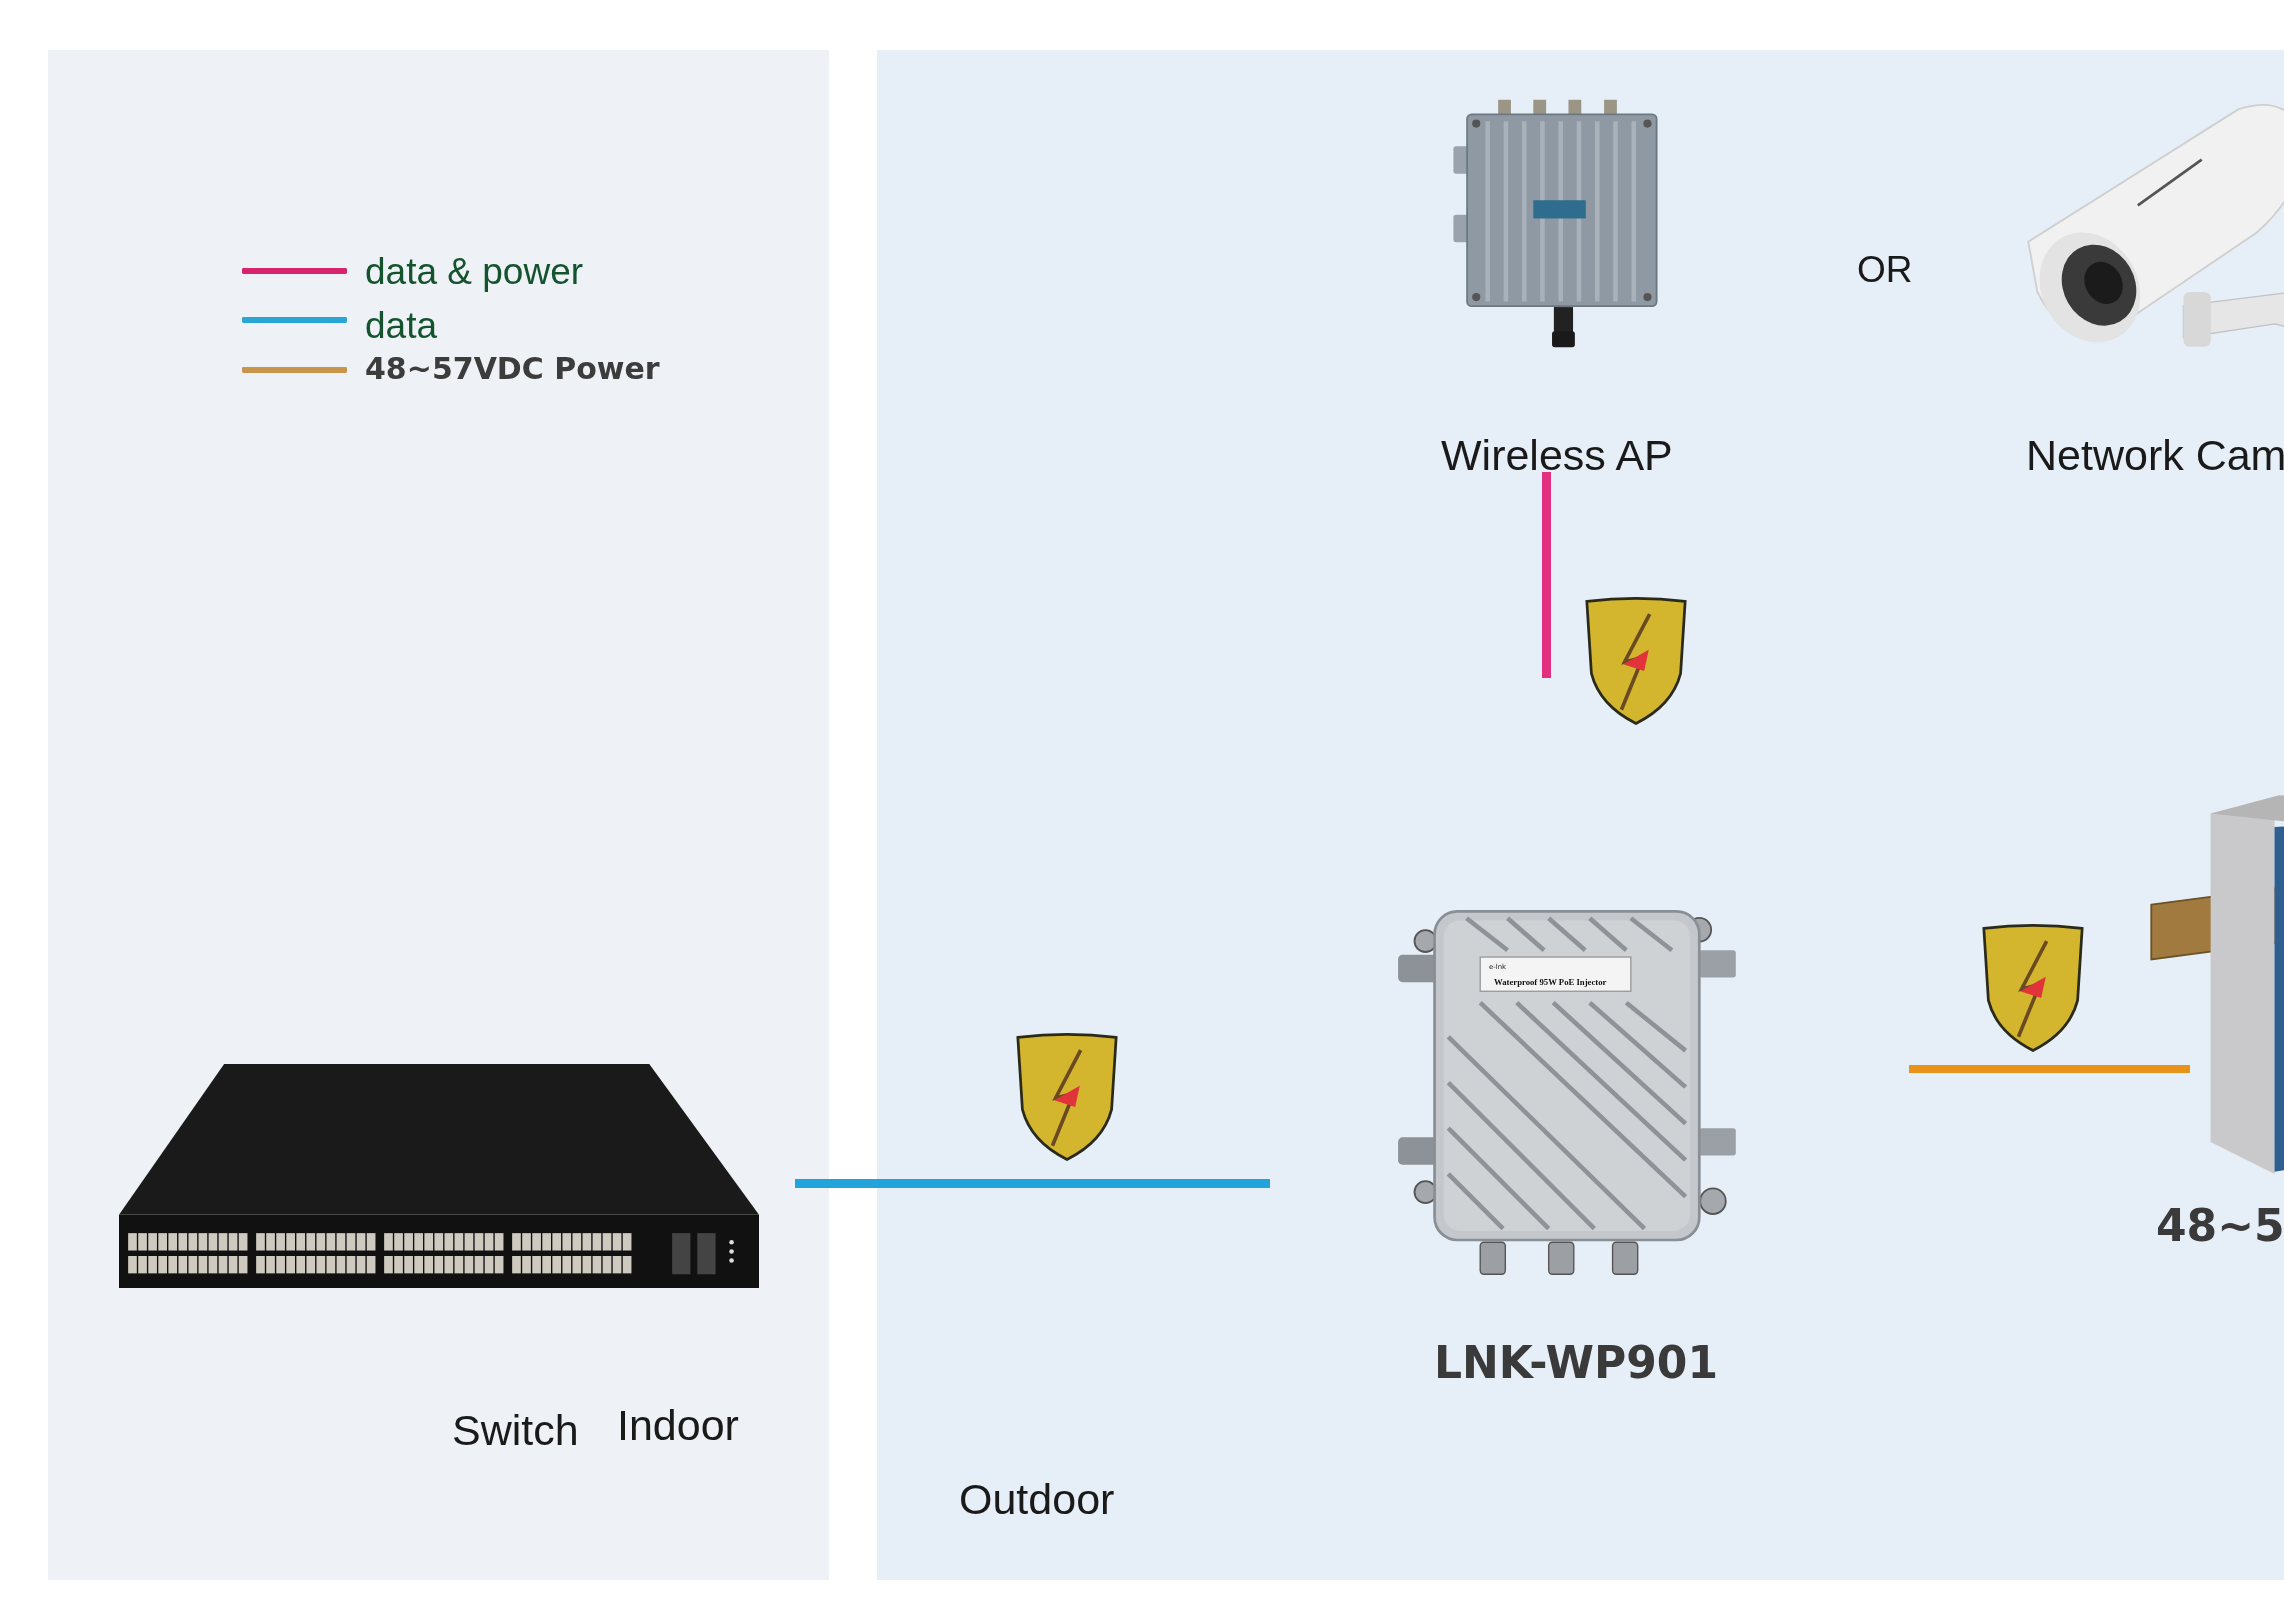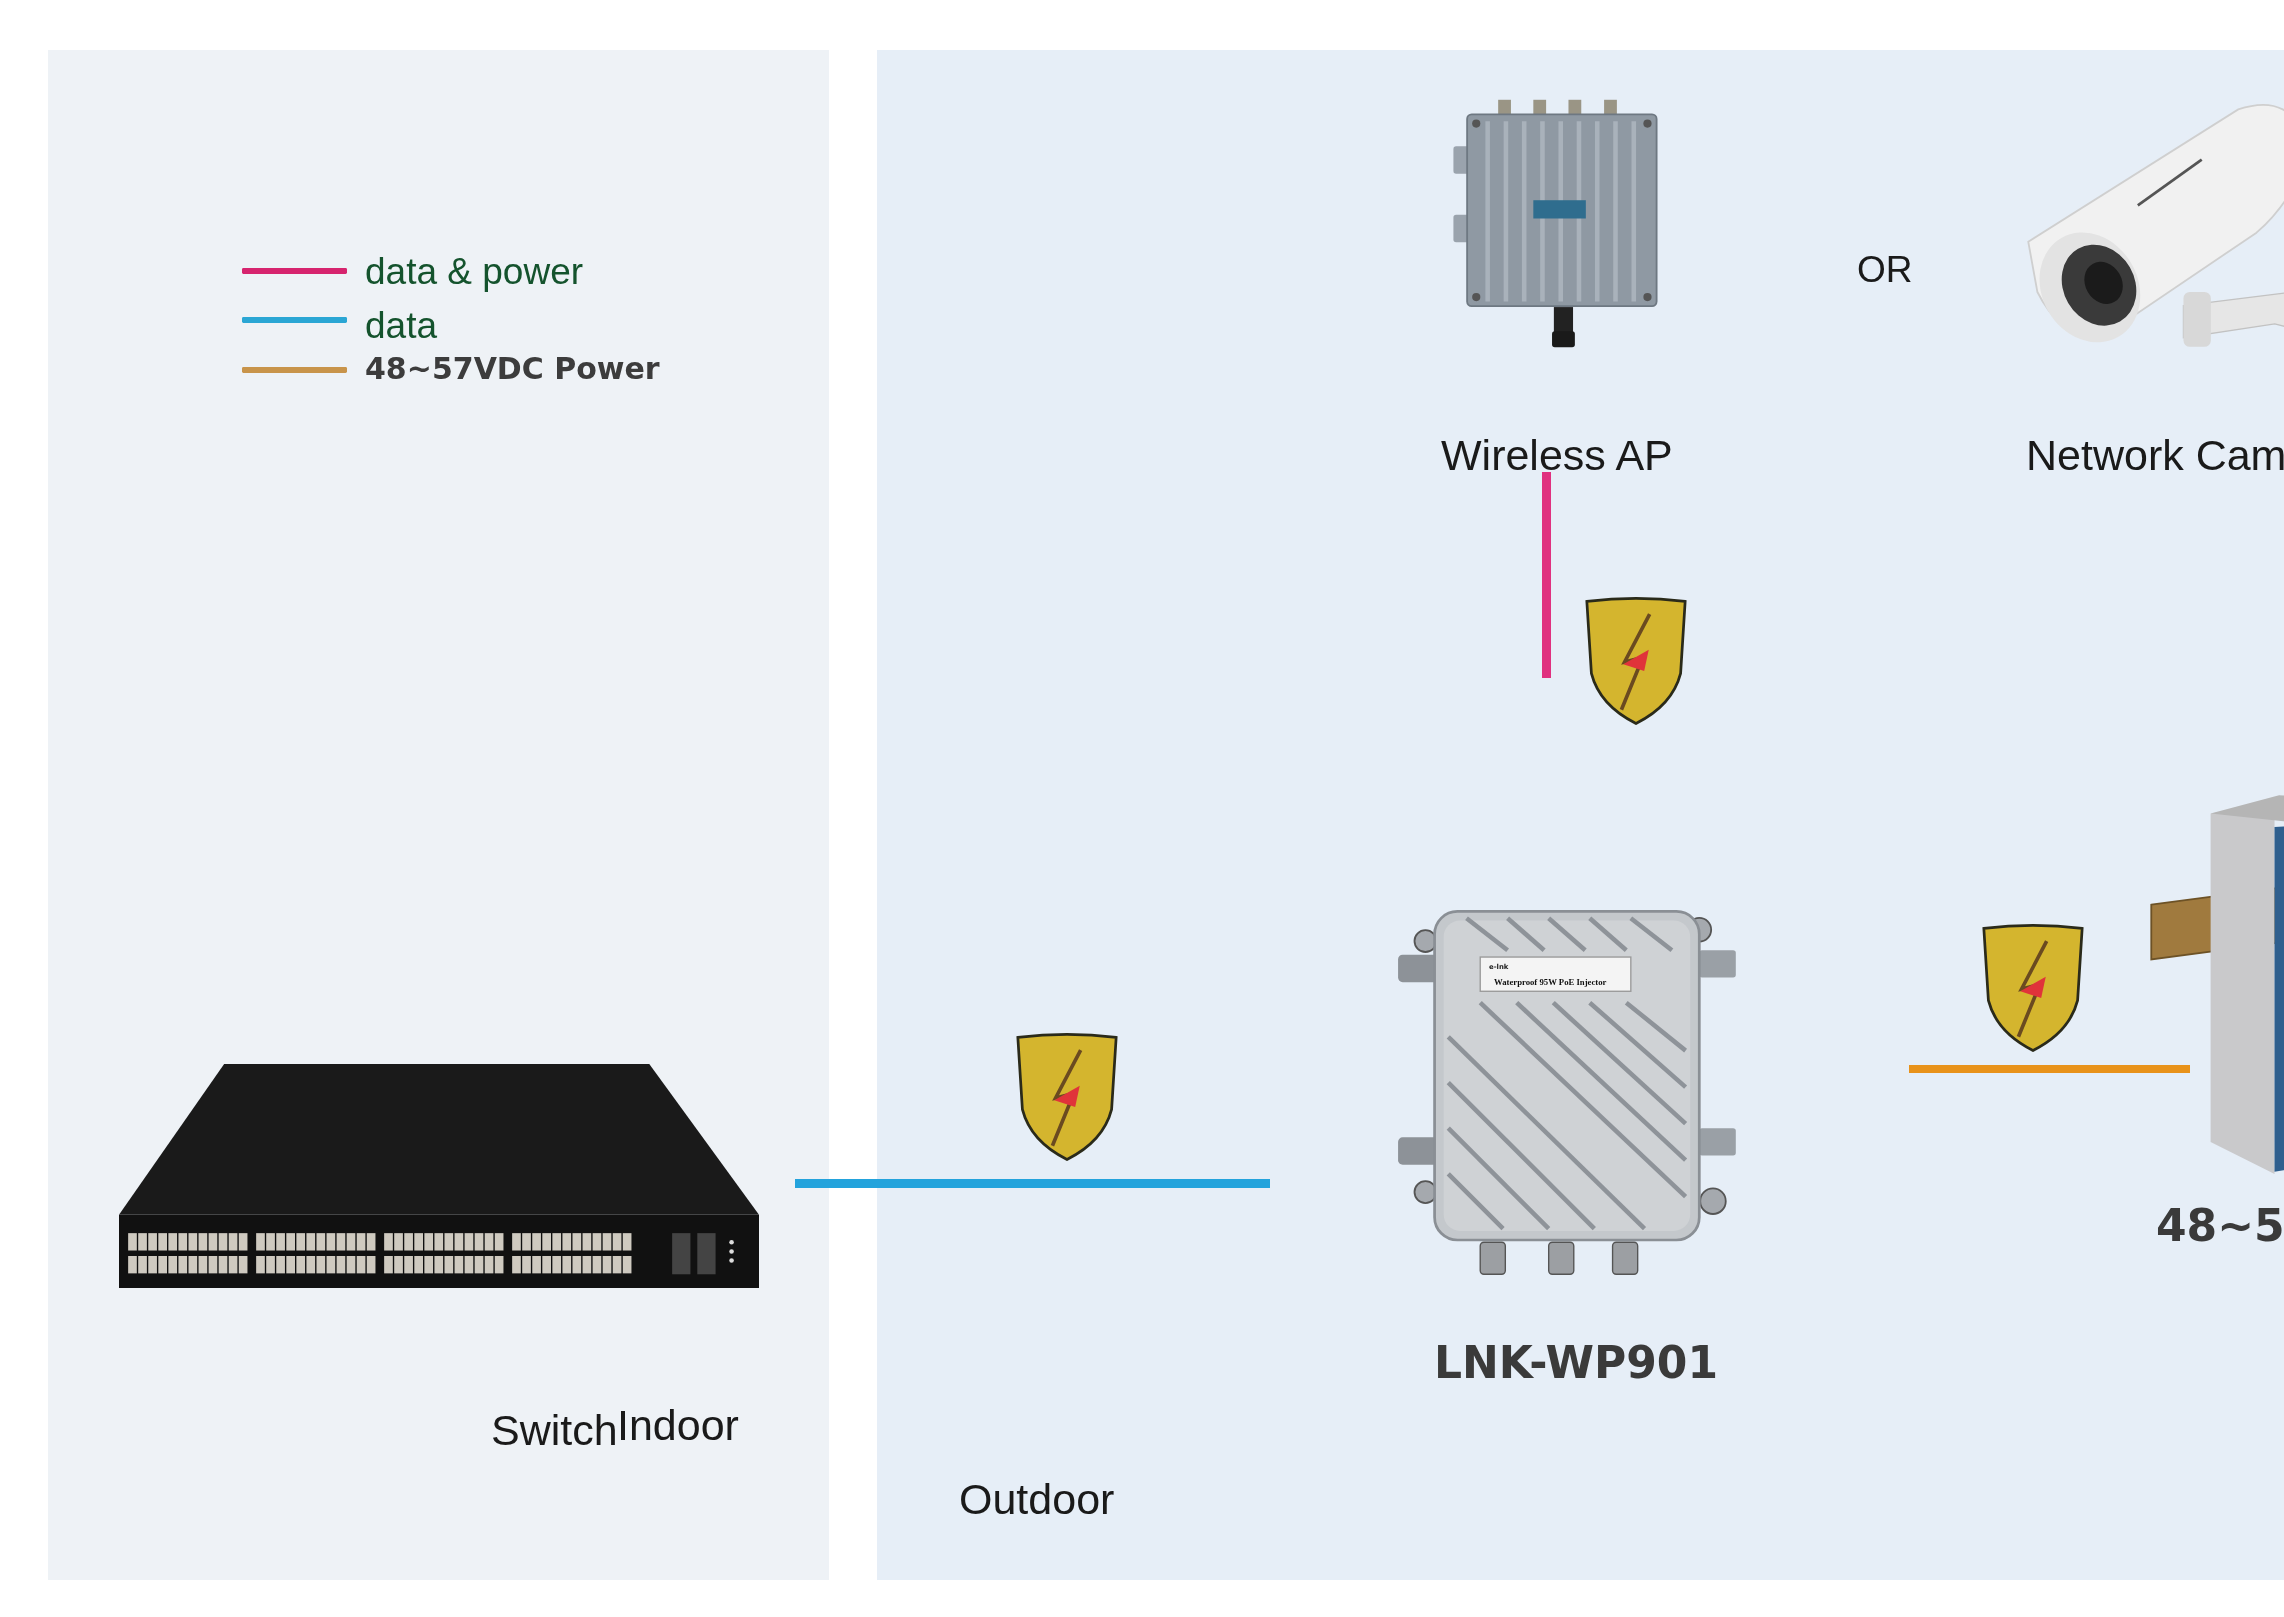"e-lnk" div.abs { font-weight: bold -> normal }
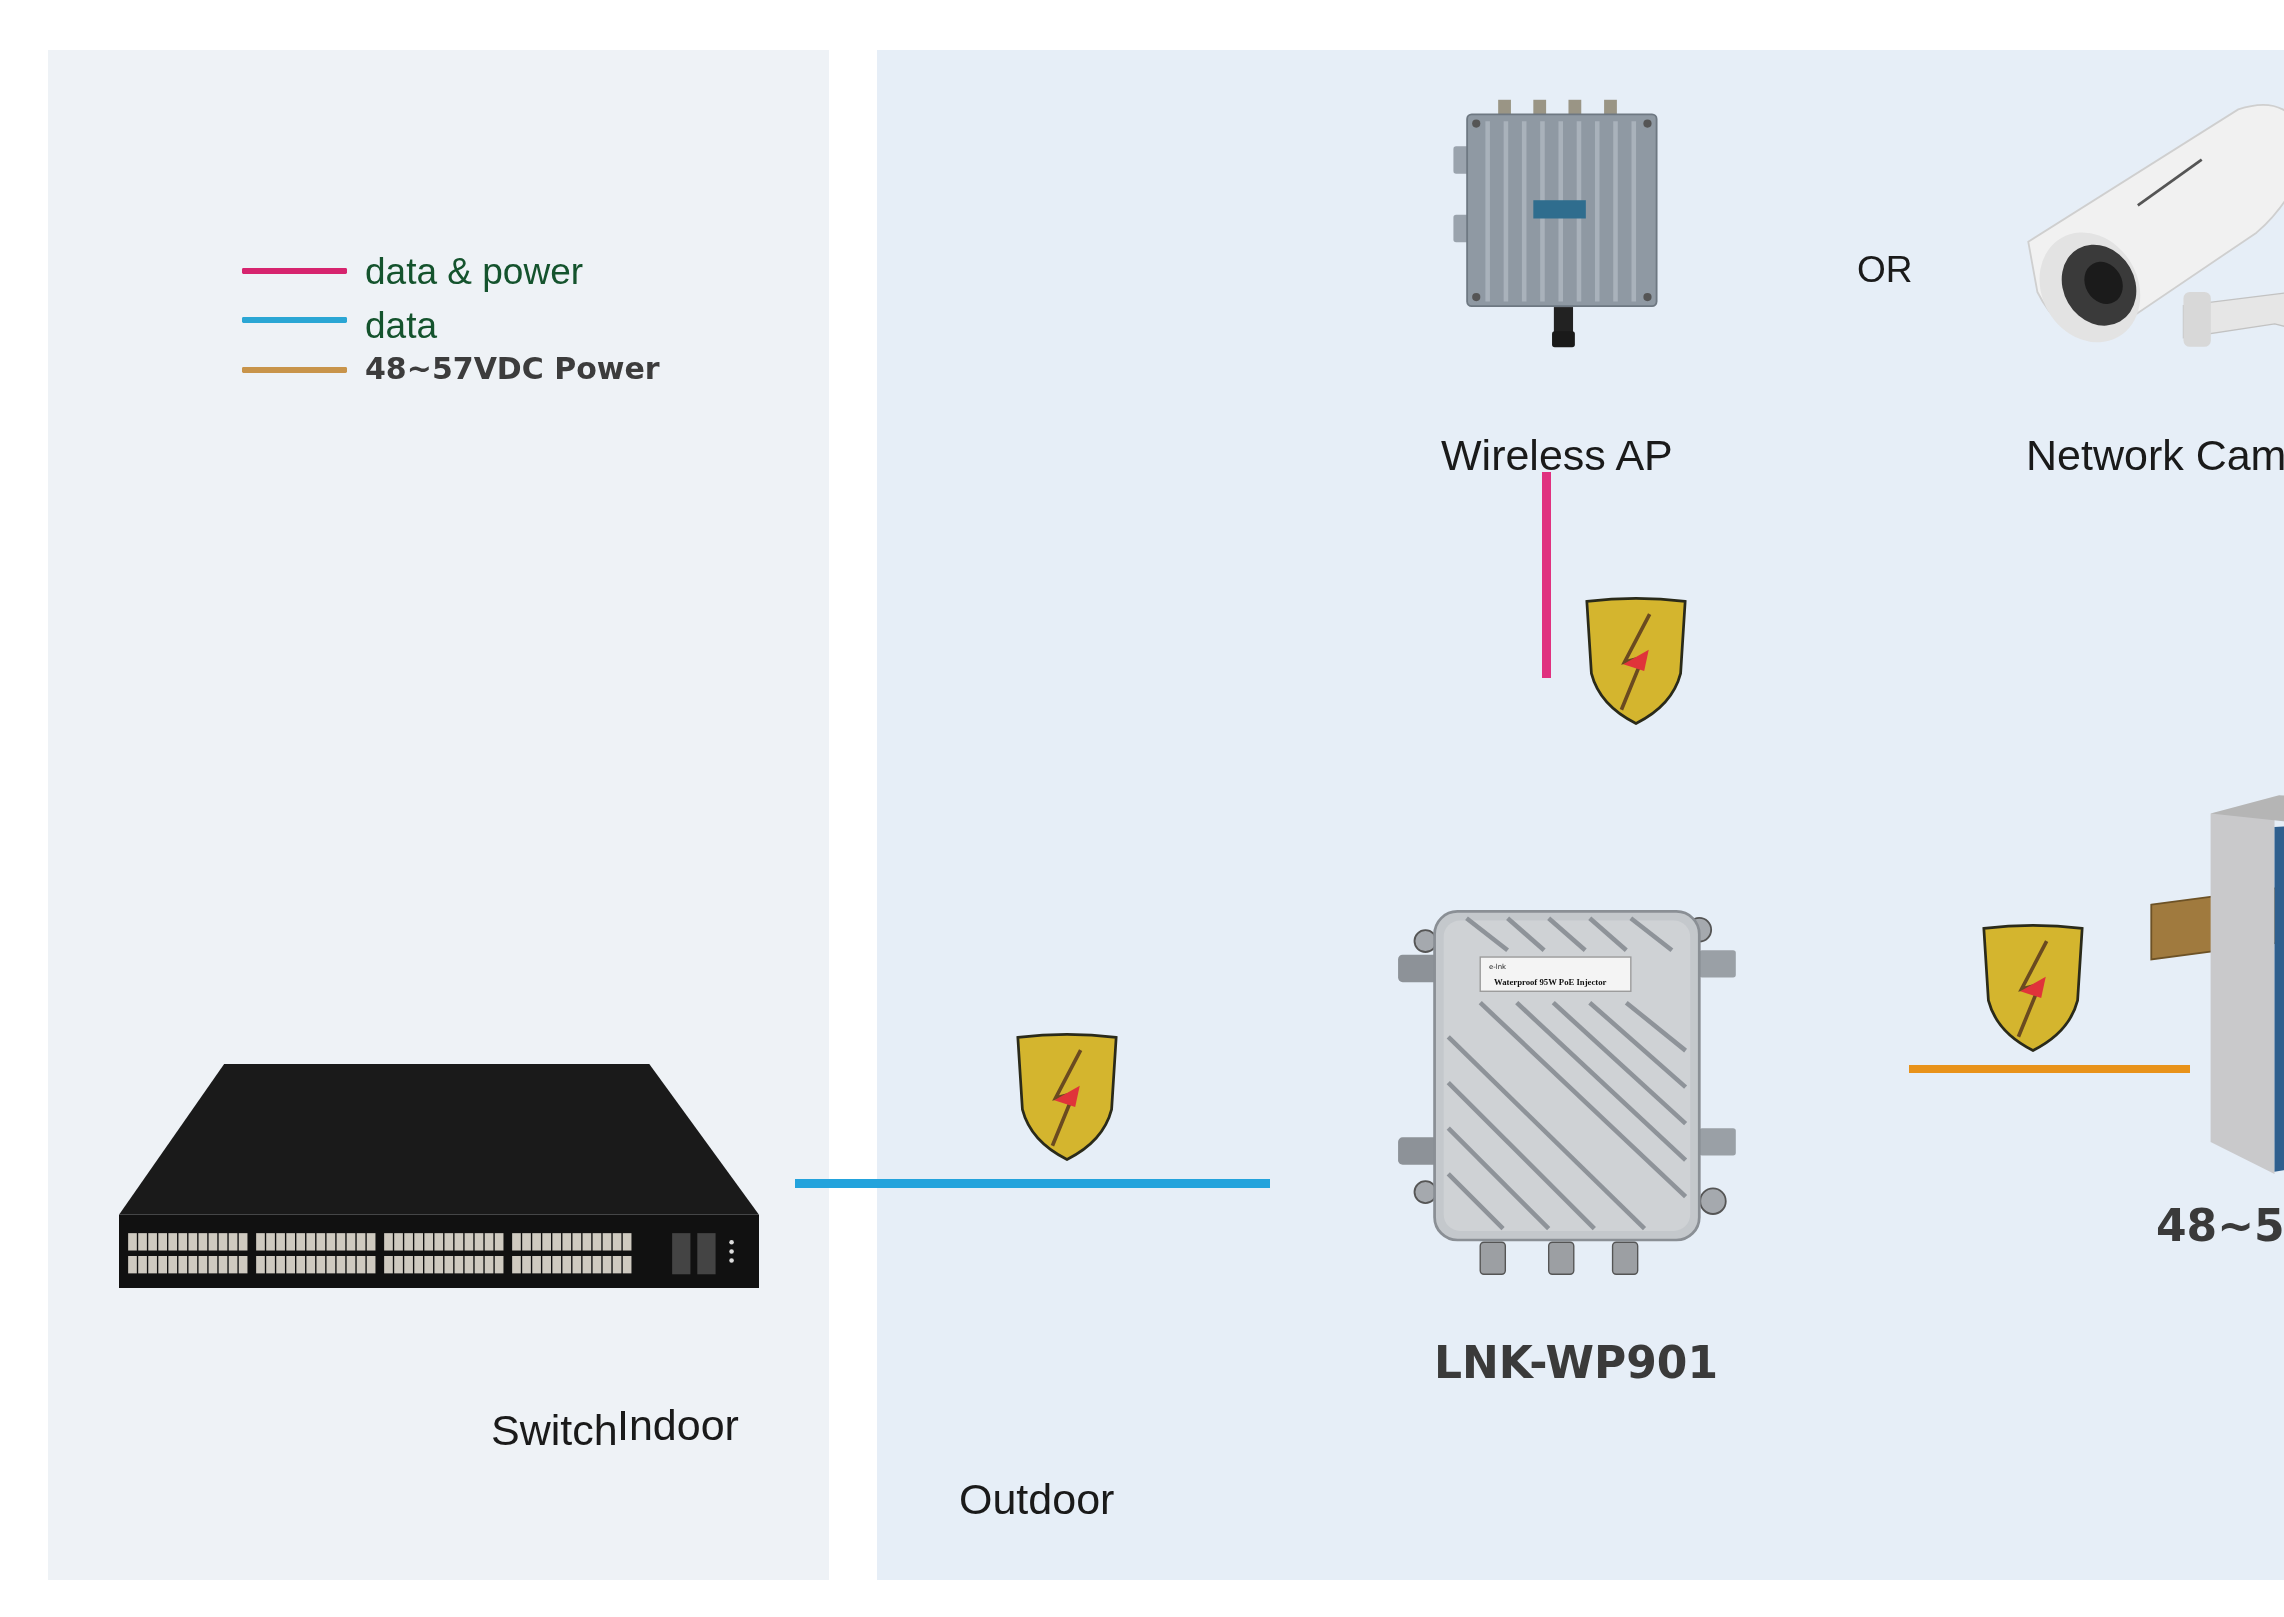"Switch" div.label { margin-left: 39px -> none }
